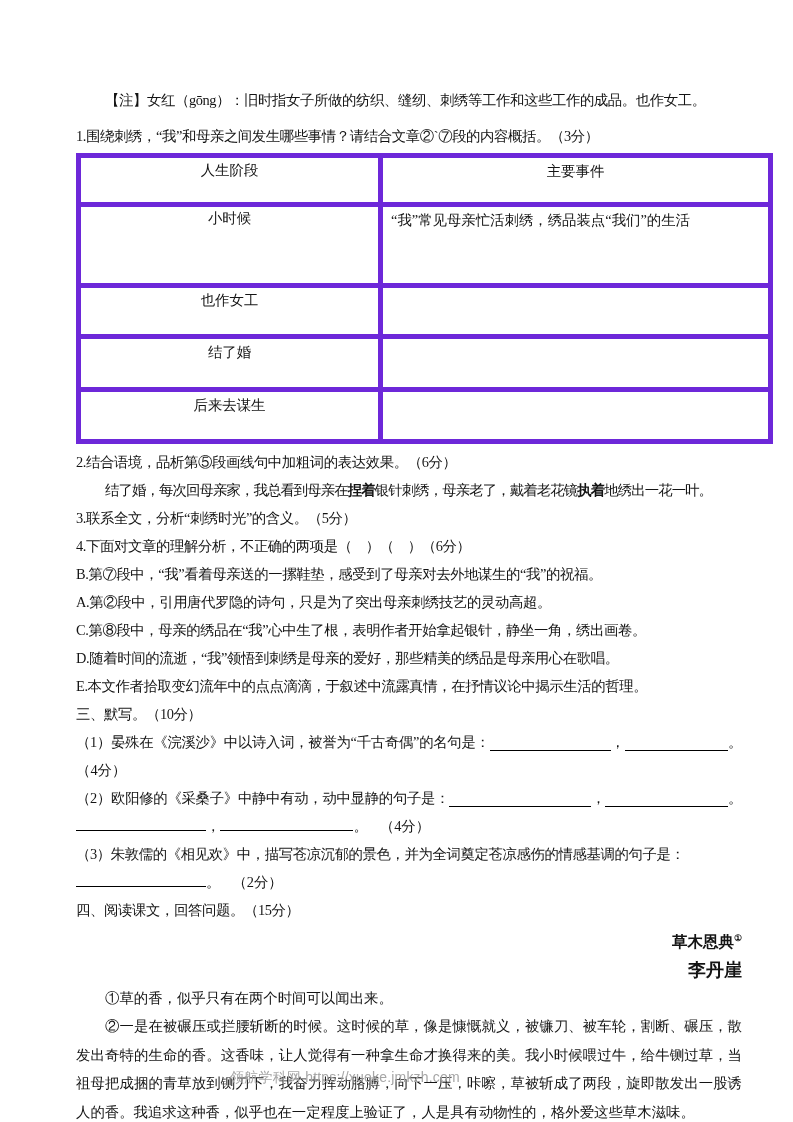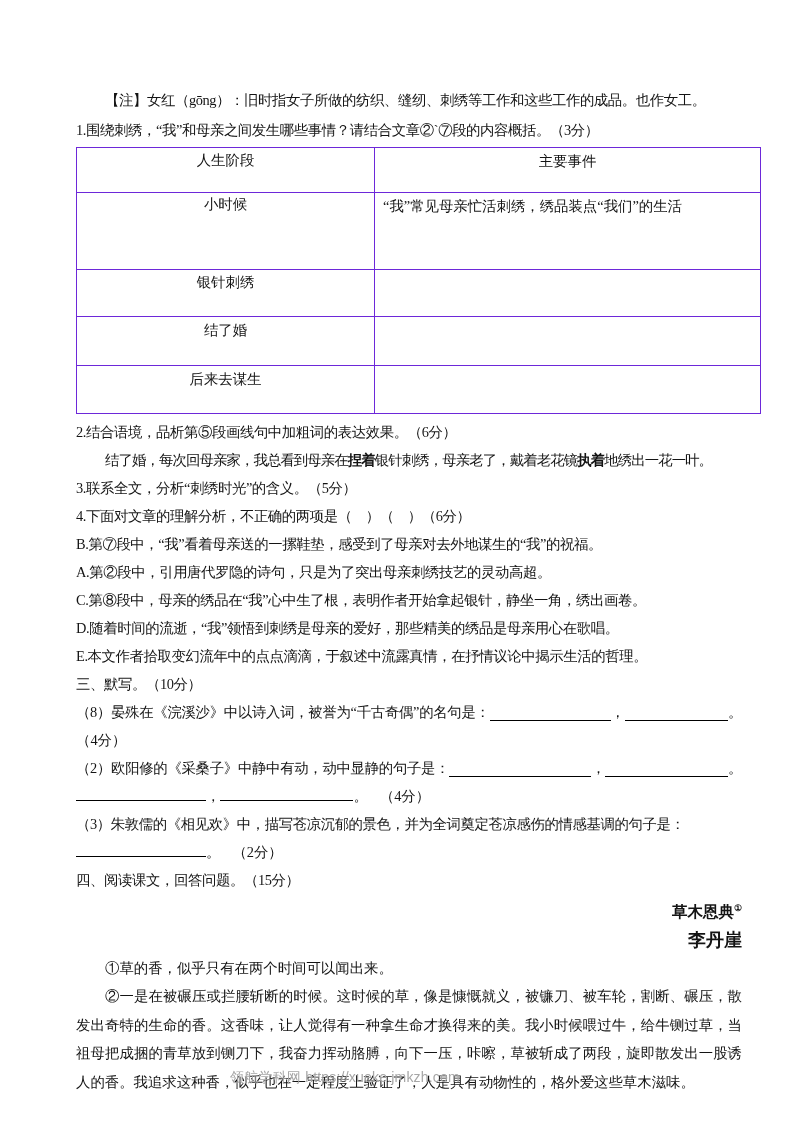"1.围绕刺绣，“我”和母亲之间发生哪些事情？请结合文章②`⑦段的内容概括。（3分" div.ln24 { margin-top: 6px -> 12px }
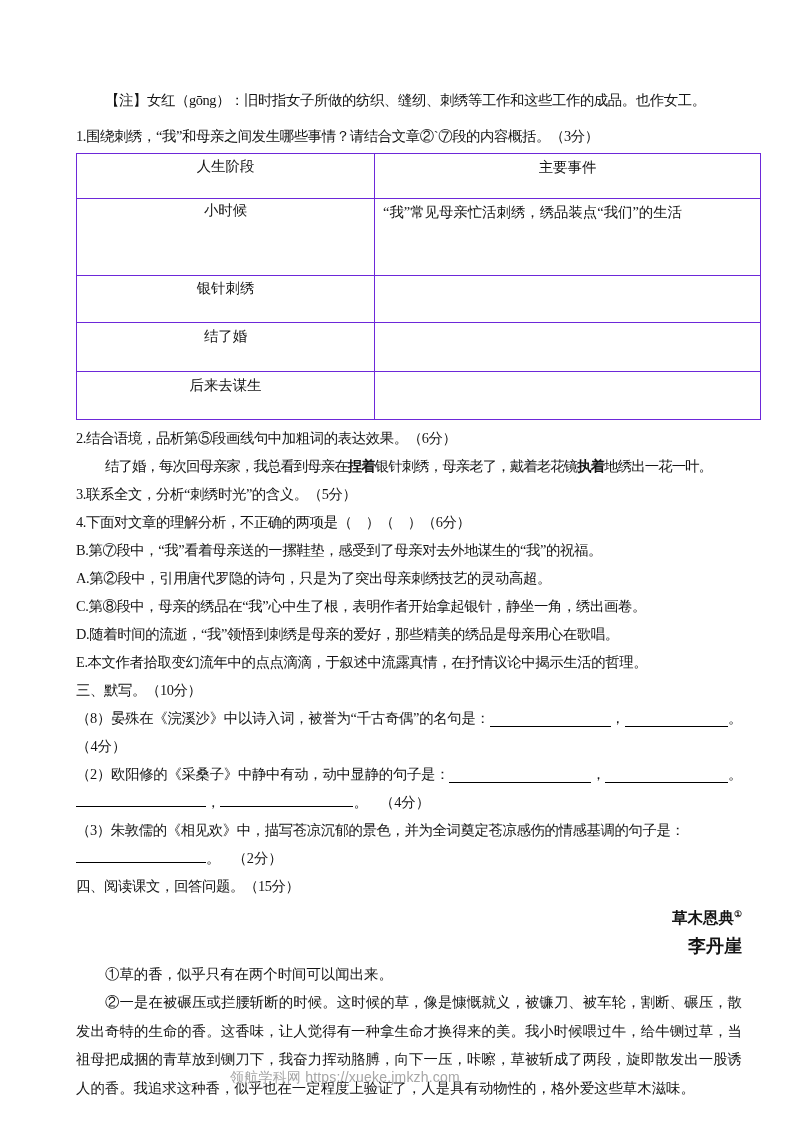"人生阶段" .qtable td { border: 1px solid #6d28d9 -> 5px solid #6d28d9 }
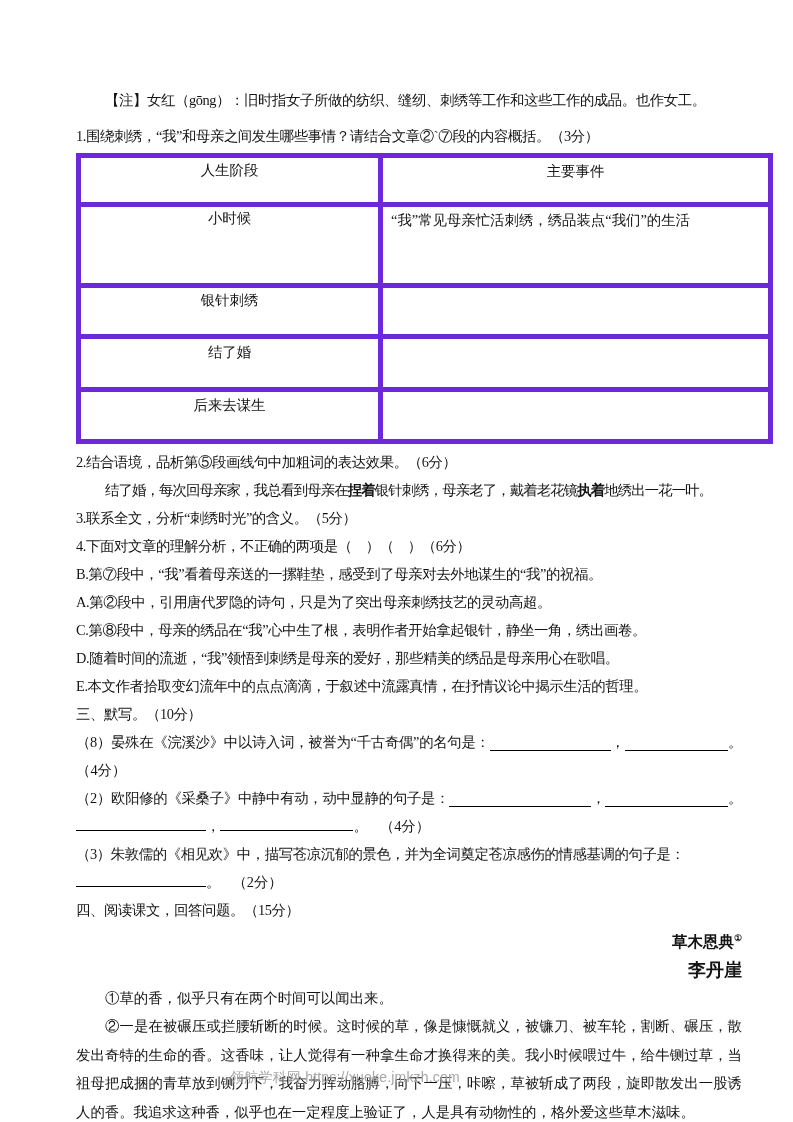"银针刺绣" td.c1 { text: 银针刺绣 -> 也作女工 }
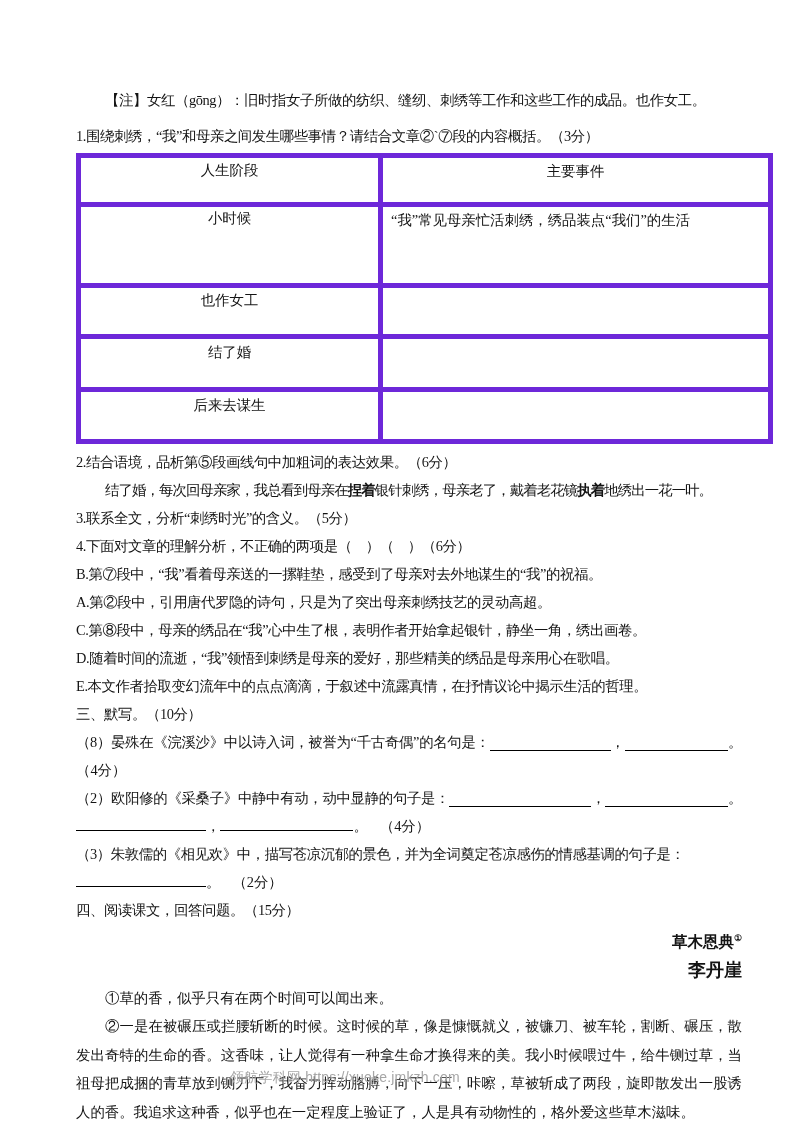"（8）晏殊在《浣溪沙》中以诗入词，被誉为“千古奇偶”的名句是：" span.txt { text: 8 -> 1 }
